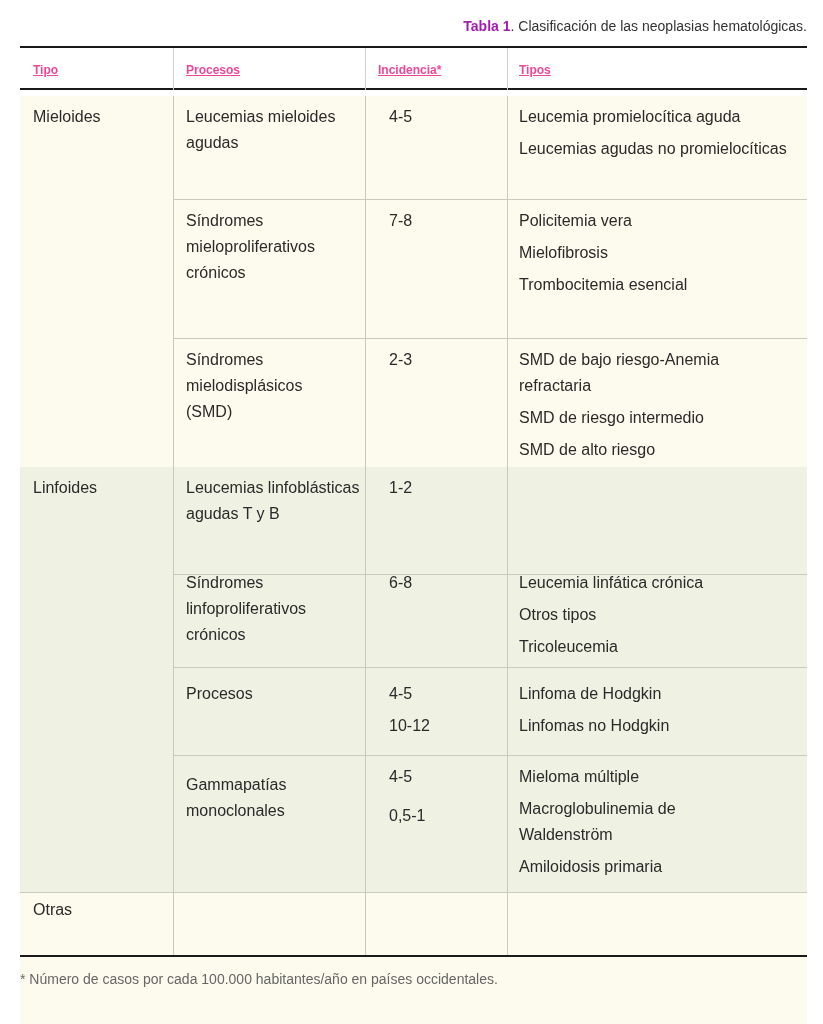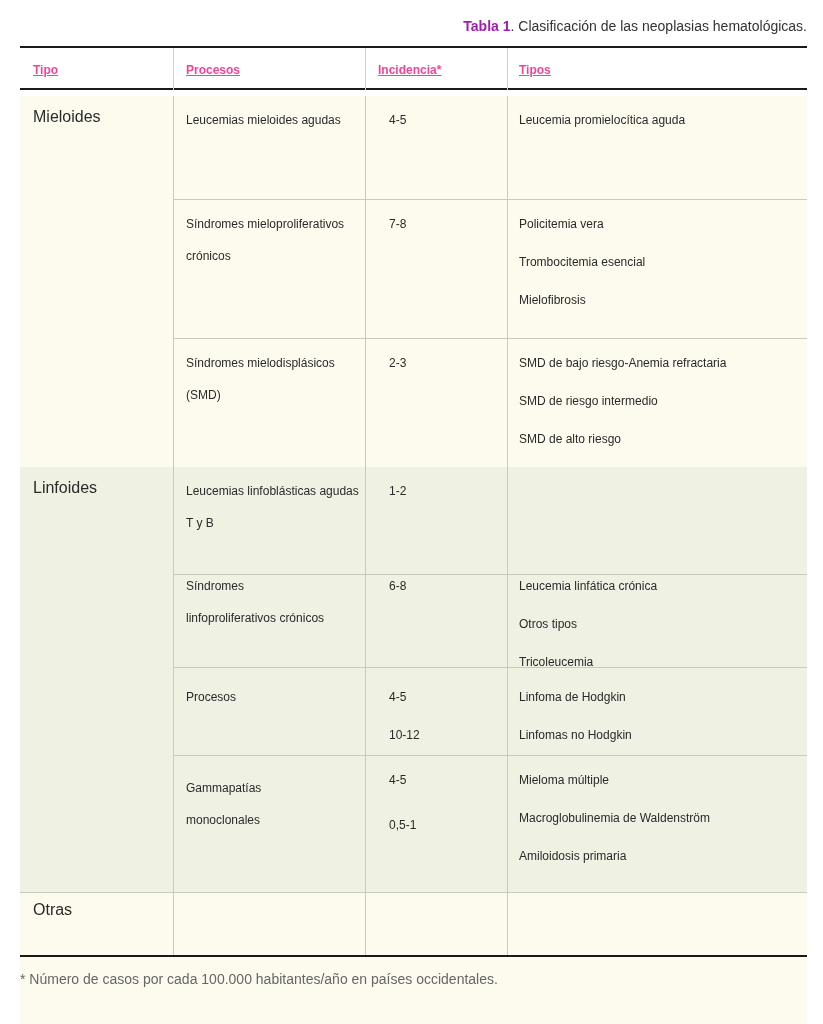"Leucemias mieloides agudas" .cell { font-size: 12px -> 16px; line-height: 32px -> 26px }
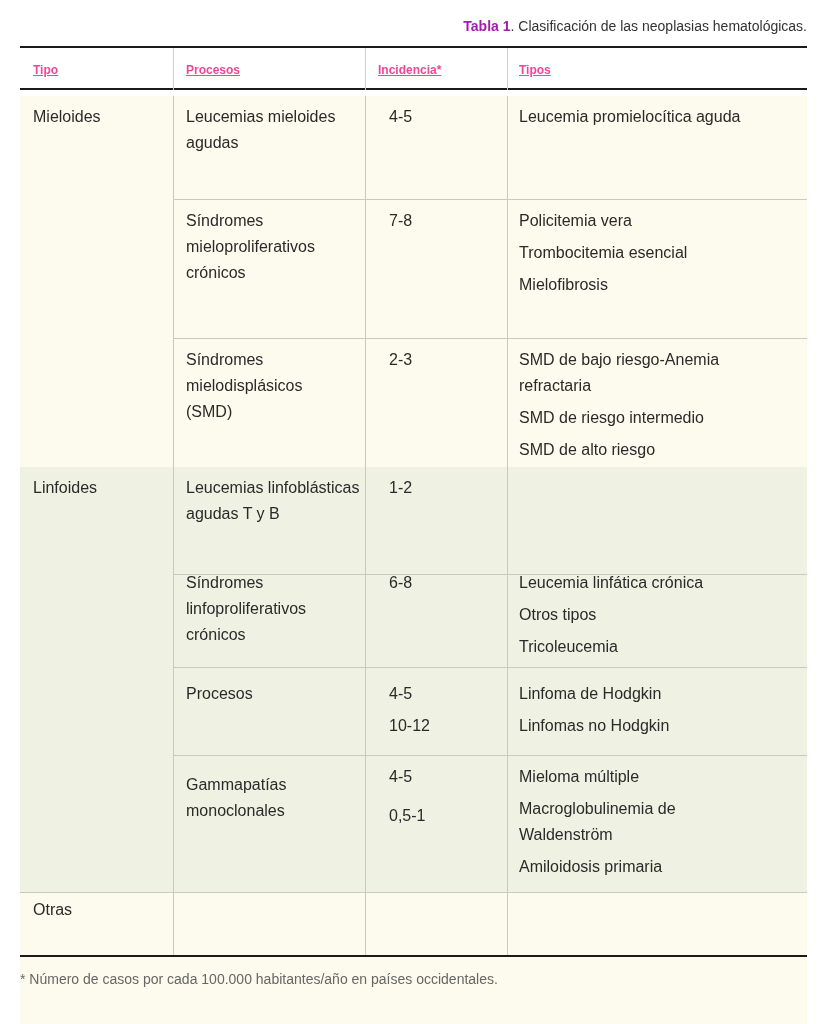"Leucemias agudas no promielocíticas" div.item { html: none -> <div>Leucemias agudas no promielocíticas</div> }
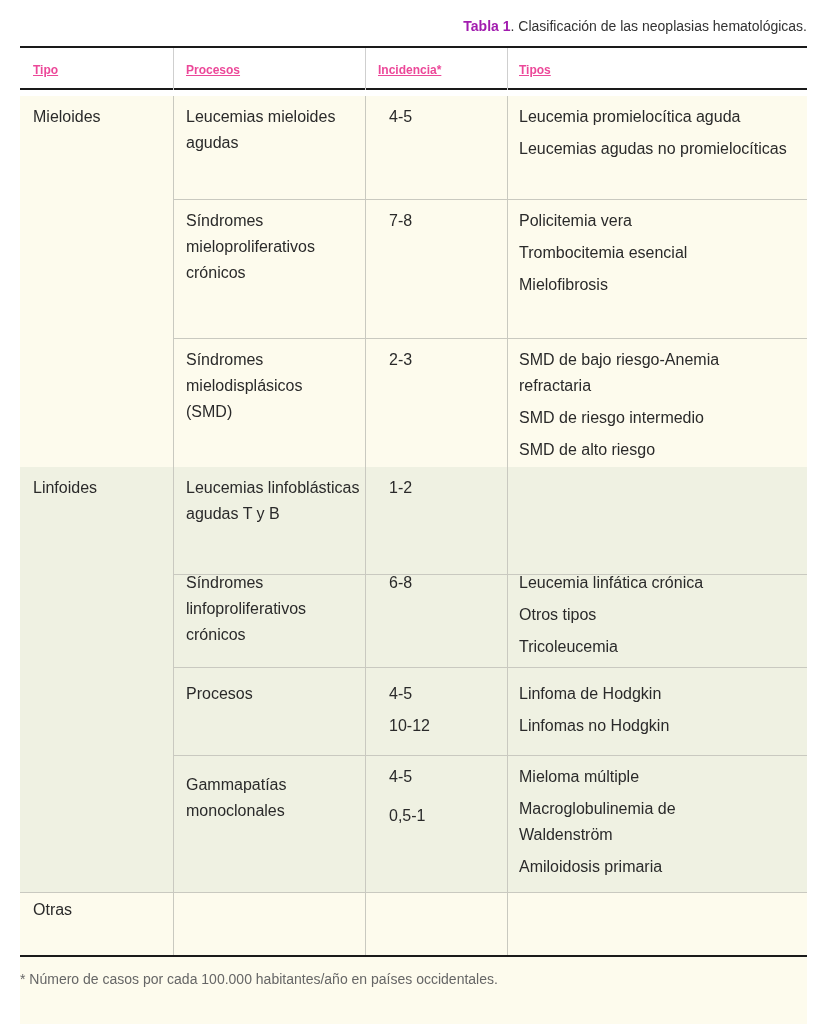"Trombocitemia esencial" div.item { order: before "Mielofibrosis" -> after "Mielofibrosis" }
